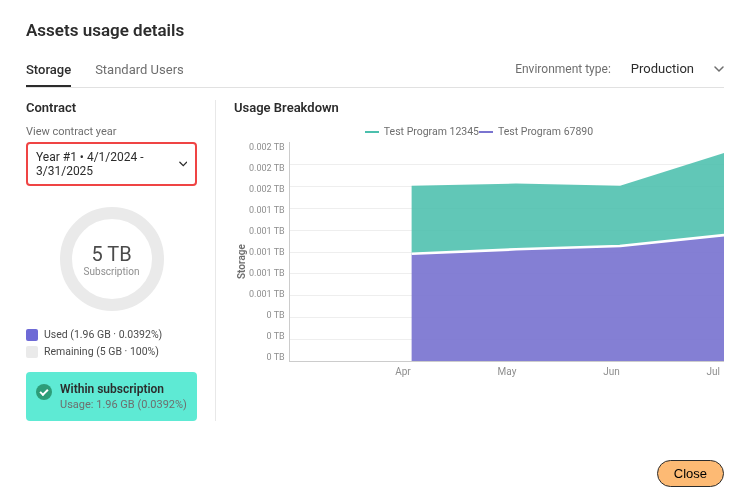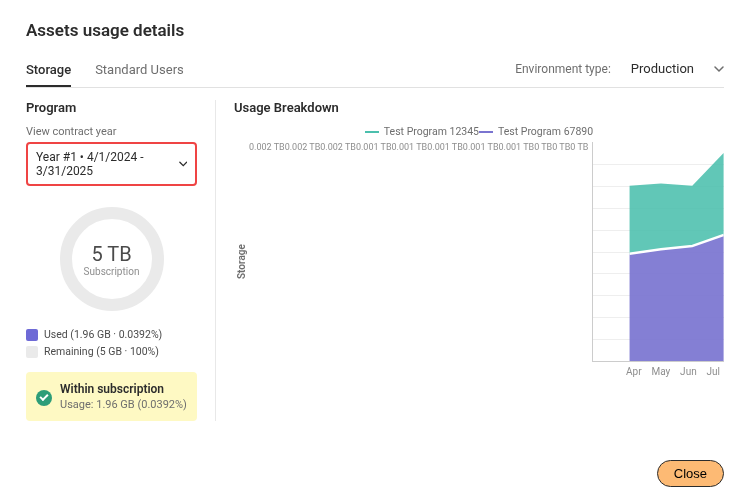"Program" div.section-title { text: Program -> Contract }
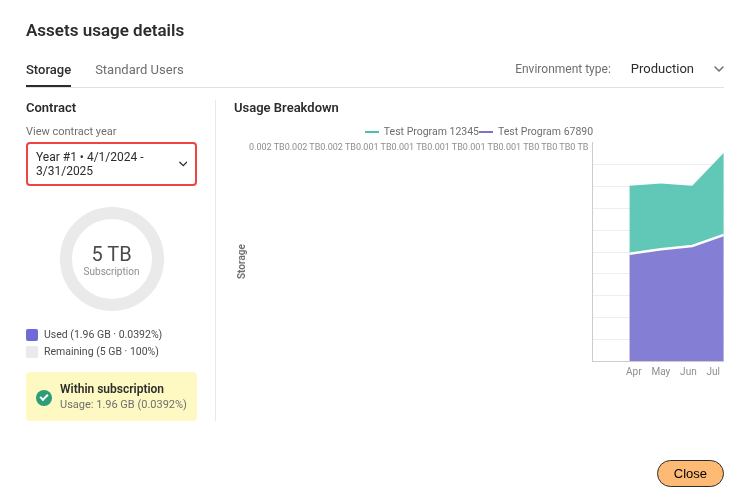"0.002 TB" .y-ticks { flex-direction: row -> column }
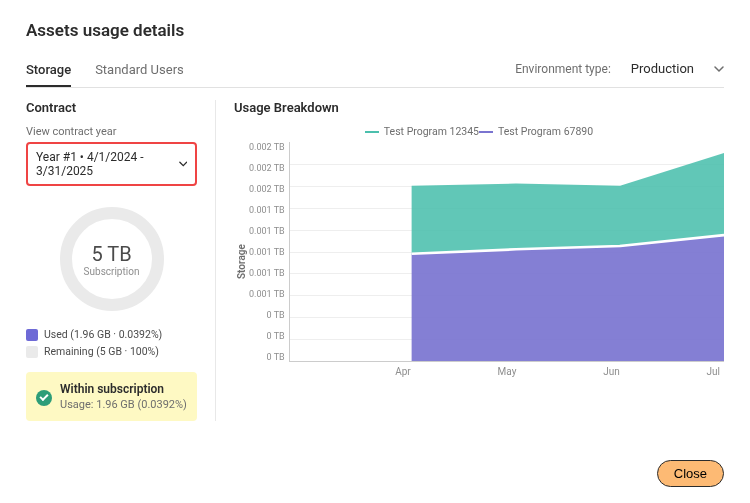"Within subscription" .status-box { align-items: center -> flex-start; background: #fef9c3 -> #5eead4 }
